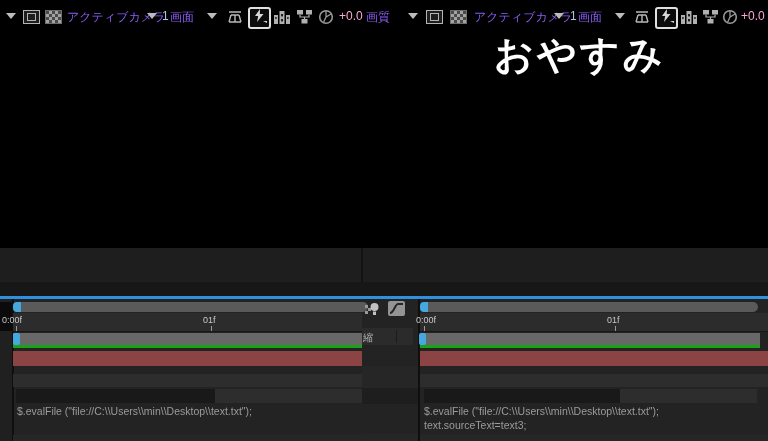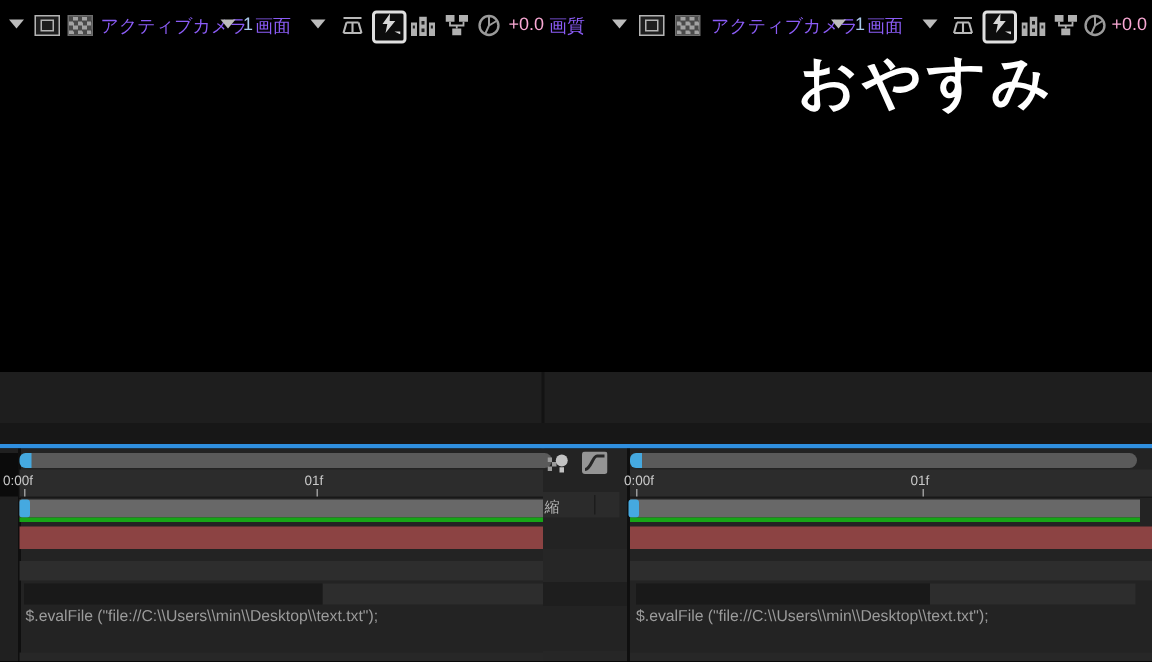"おやすみ" div.abs { margin-left: 38px -> none }
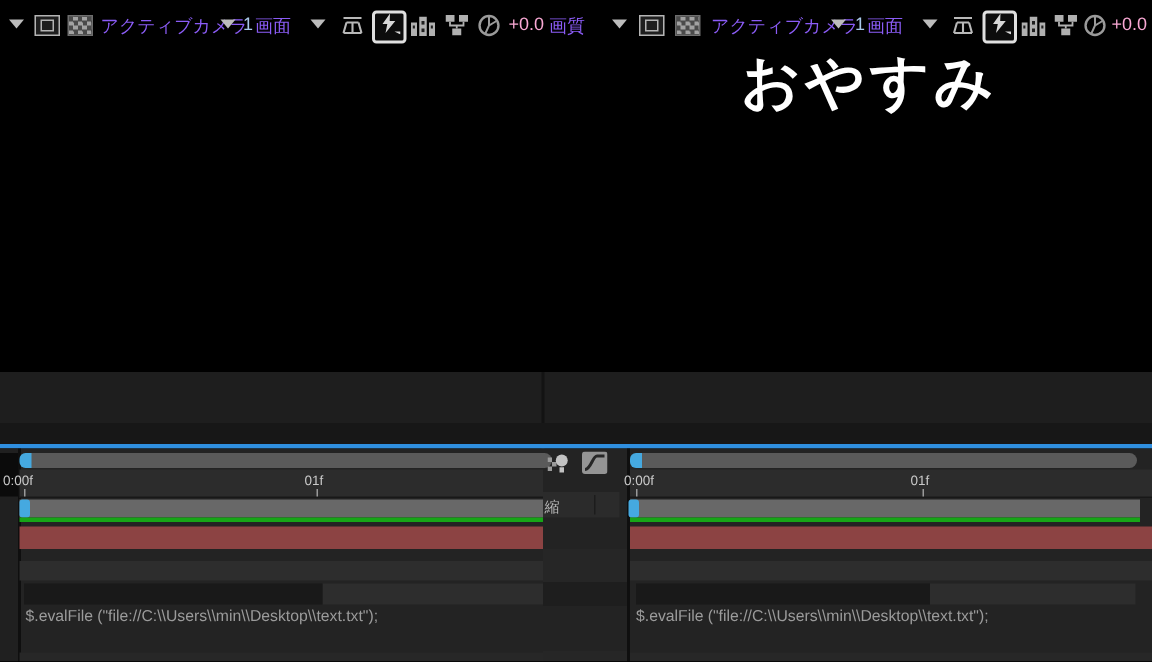"text.sourceText=text3;" div.abs { html: none -> <div>text.sourceText=text3;</div> }
